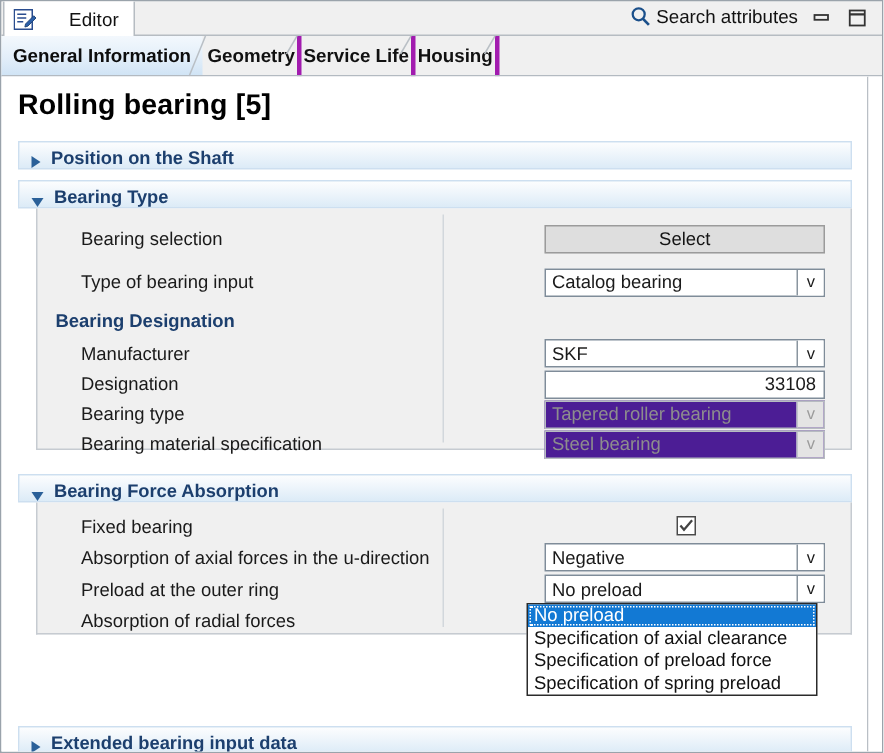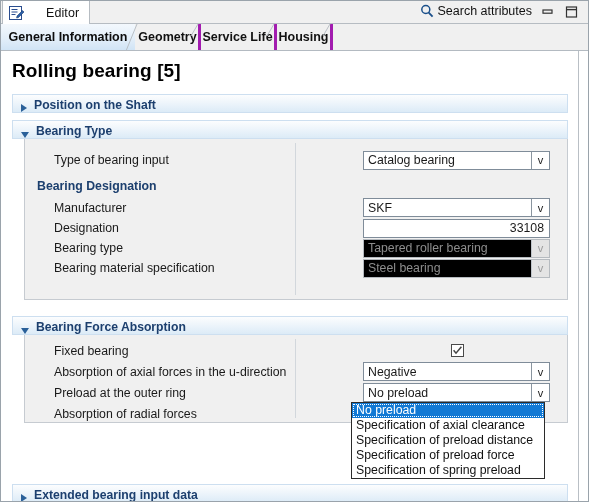"Bearing selection" div.row { html: none -> <div> <span>Bearing selection</span> <div>Select</div> </div> }
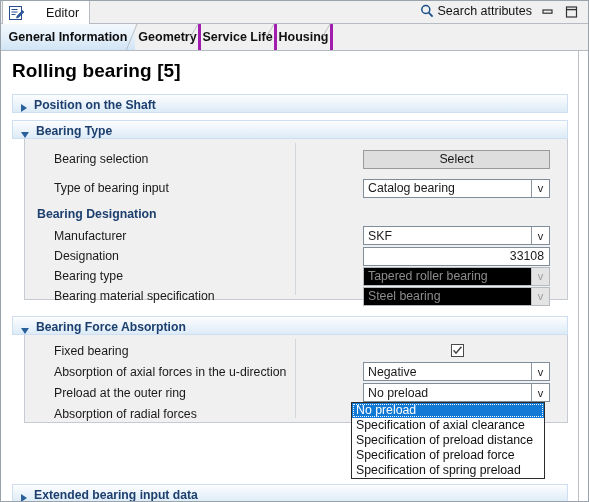"Tapered roller bearing" .field.disabled { background: #000000 -> #4c1d95 }
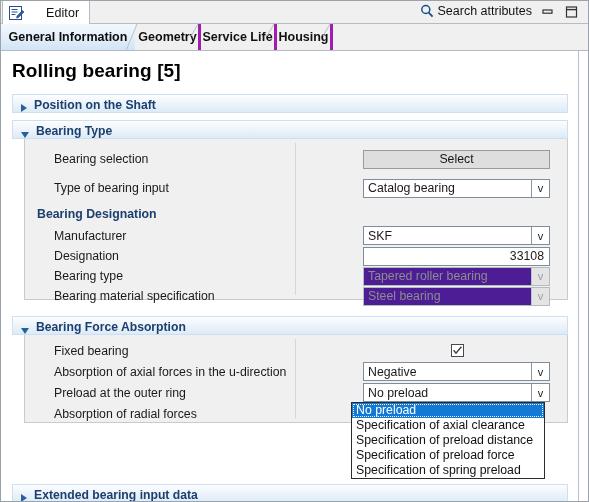"Specification of preload distance" div.dd-item { html: <div>Specification of preload distance</div> -> none }
